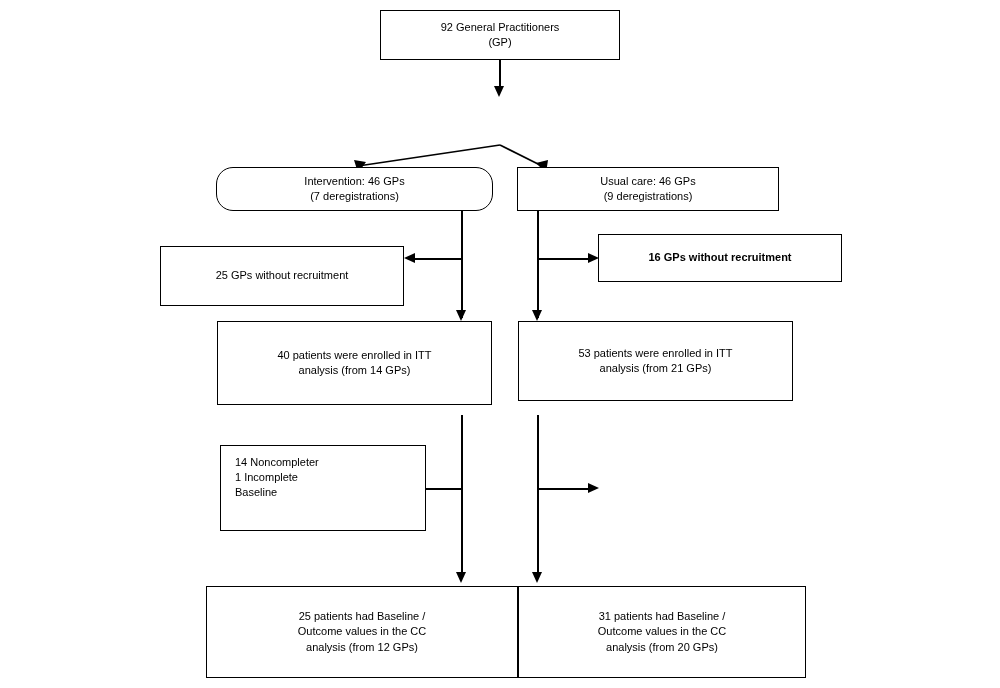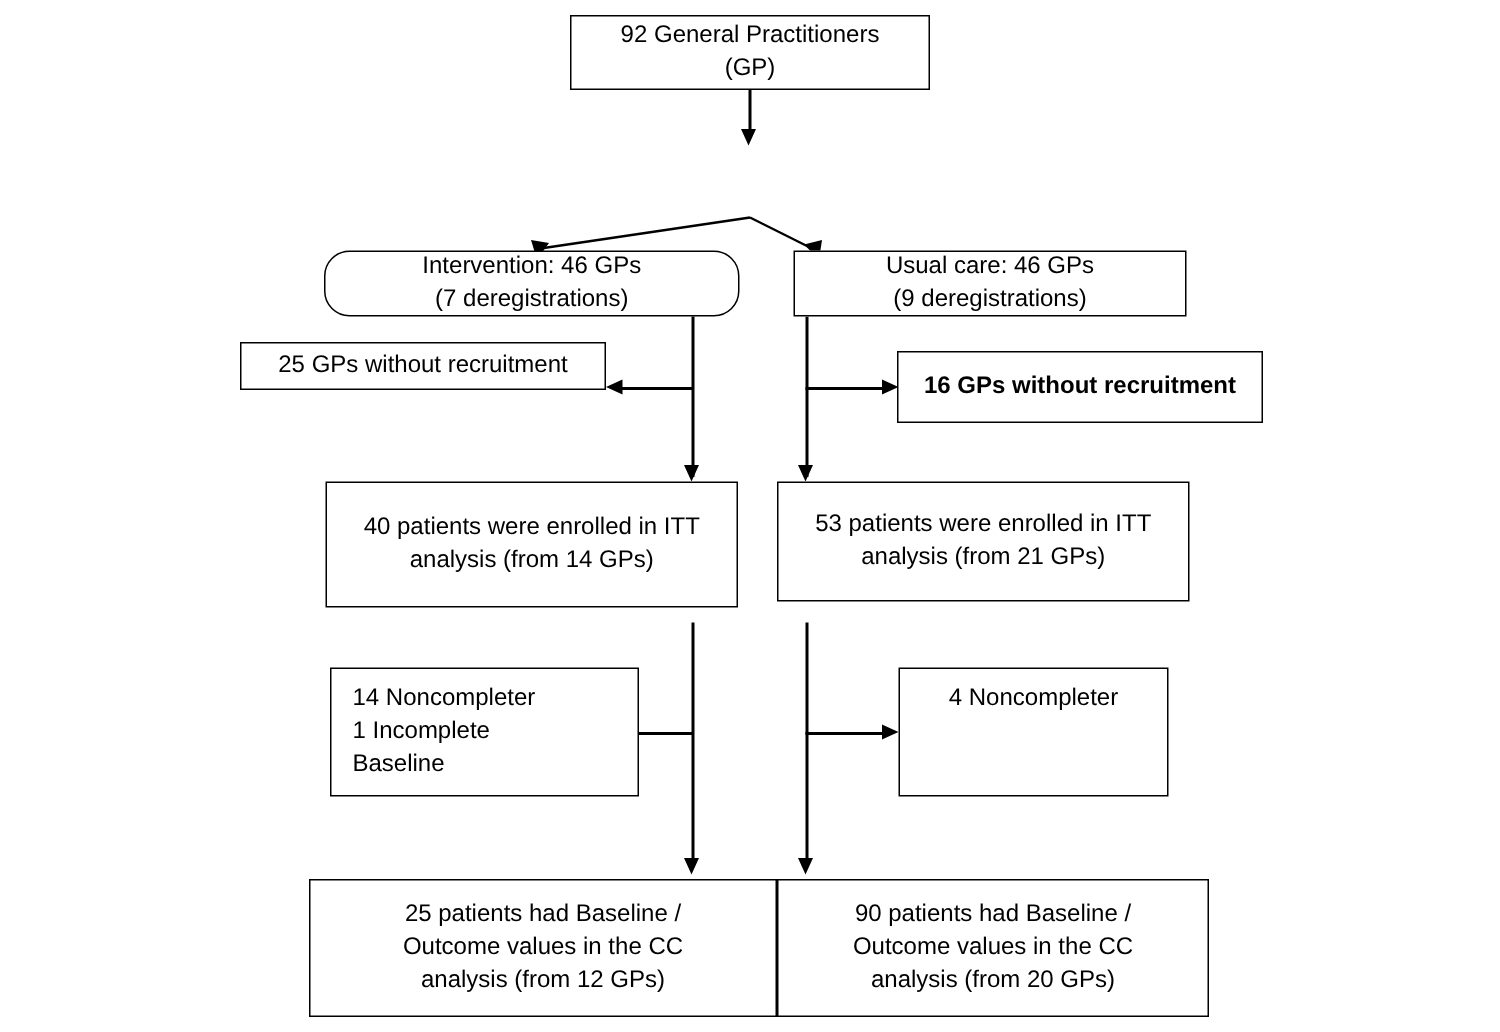"92 General Practitioners" .node { font-size: 16px -> 11px }
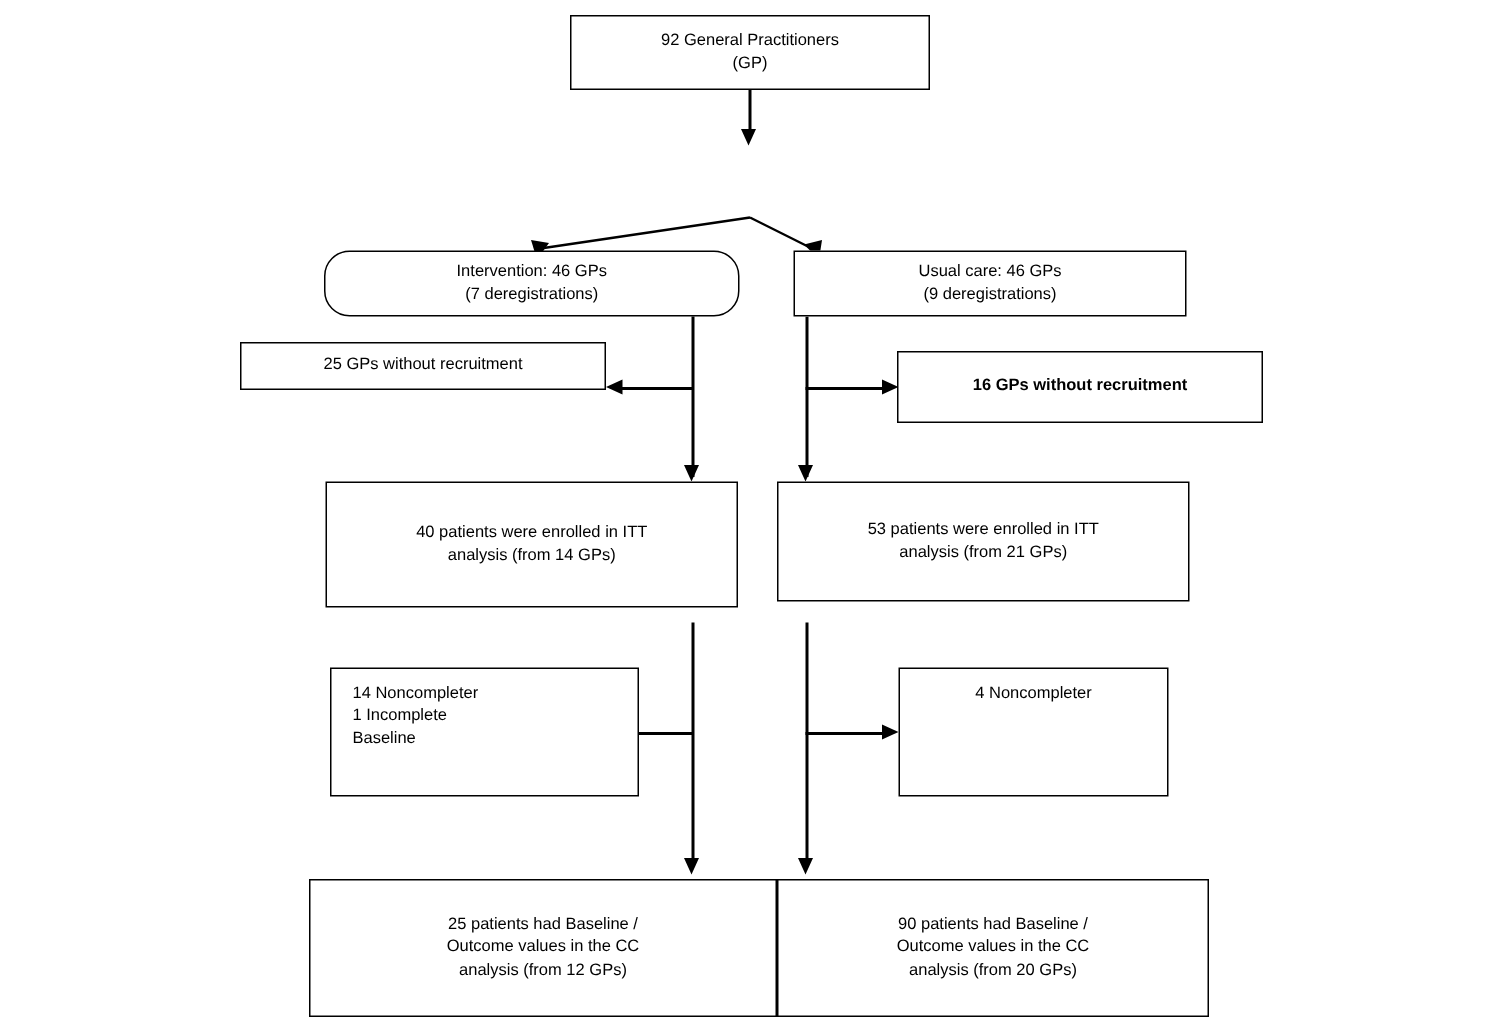"Usual care: 46 GPs" div.node { margin-left: 12px -> none }
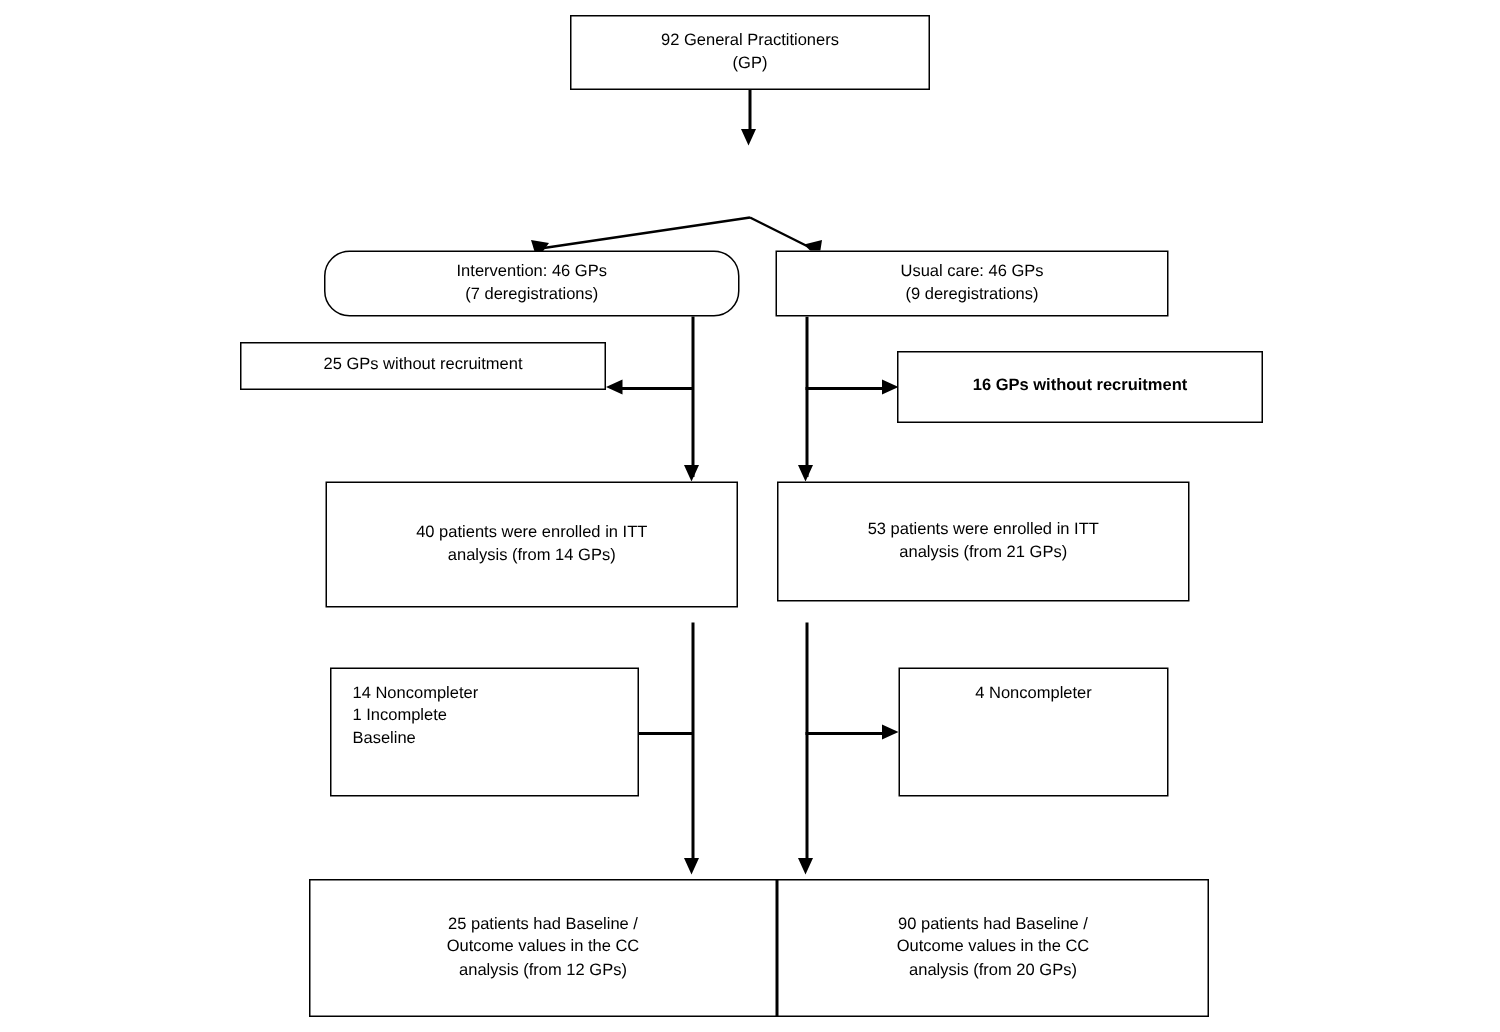"25 GPs without recruitment" div.node { height: 32px -> 60px; top: 228px -> 246px }
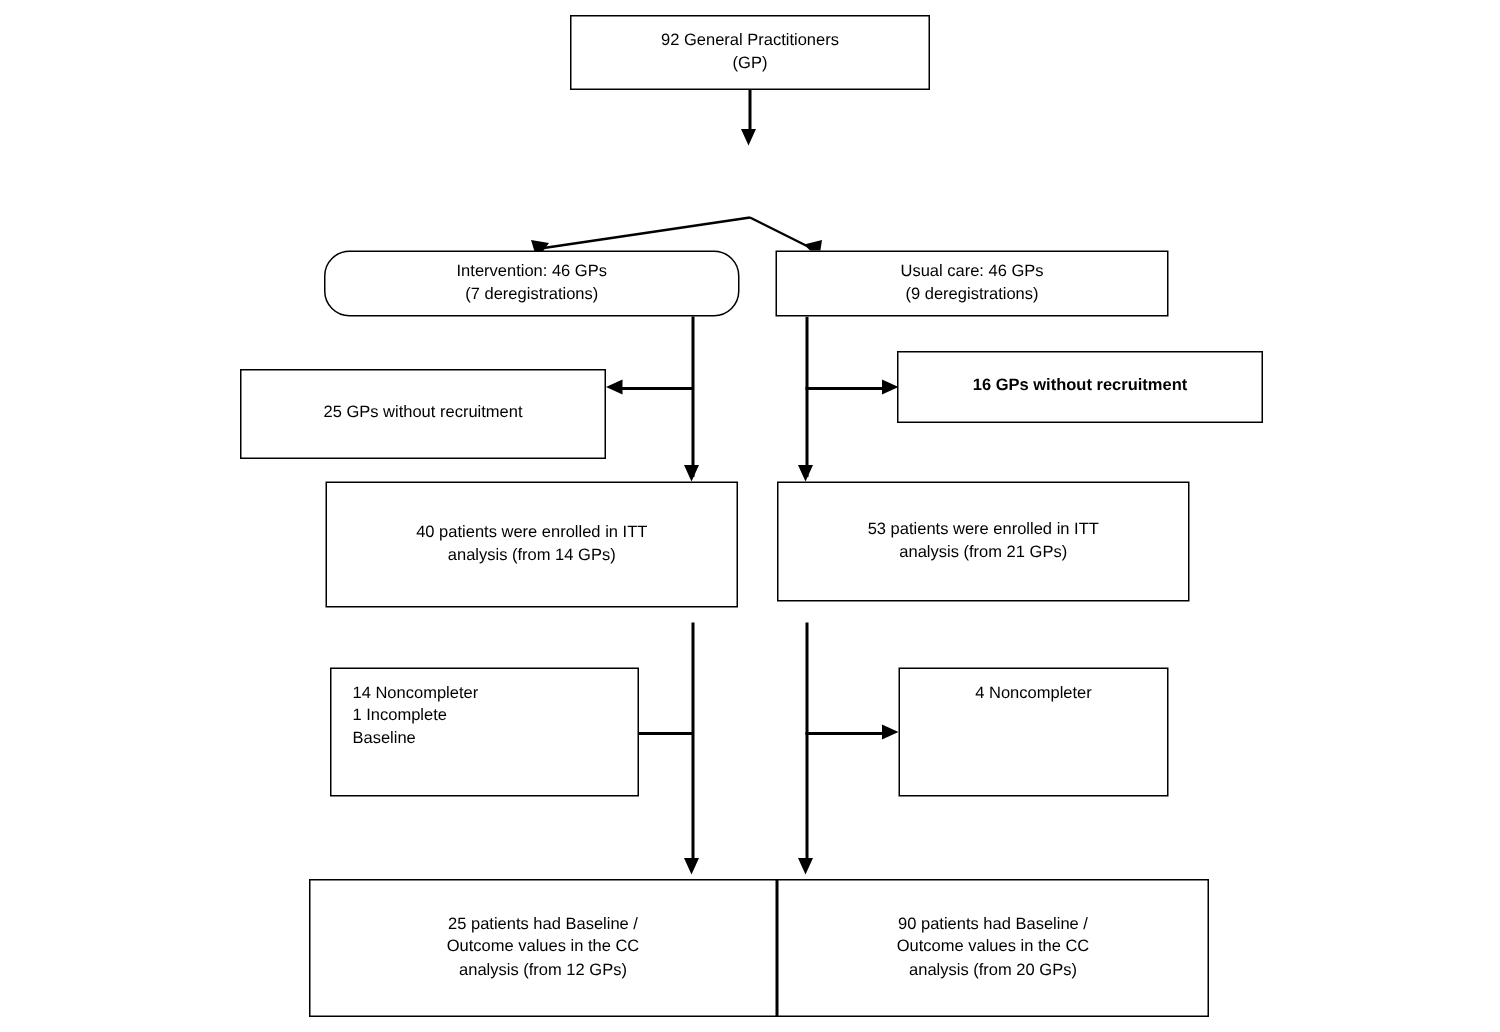"4 Noncompleter" div.node { html: <div> <span>4 Noncompleter</span> </div> -> none }
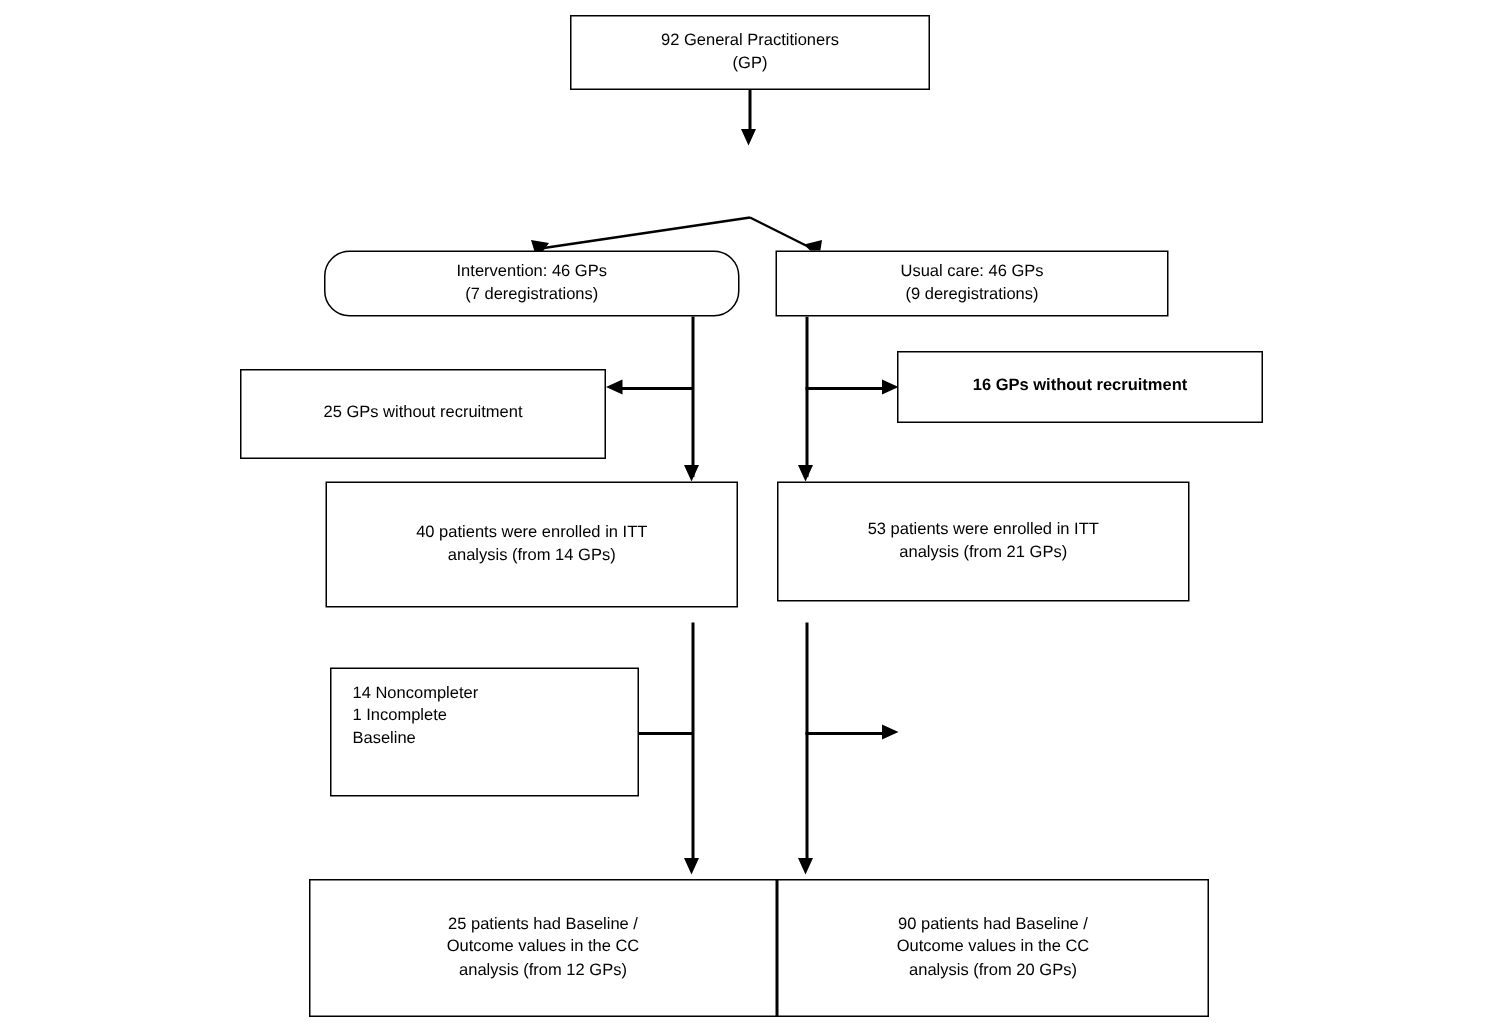"90 patients had Baseline /" span.label { text: 90 -> 31 }
